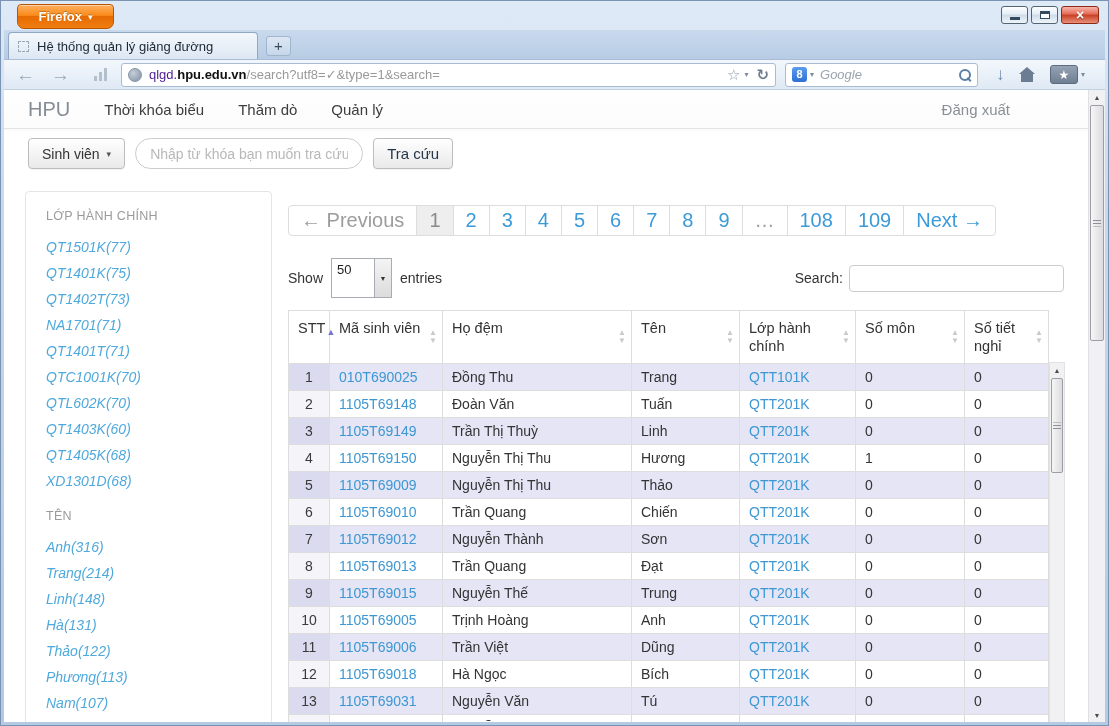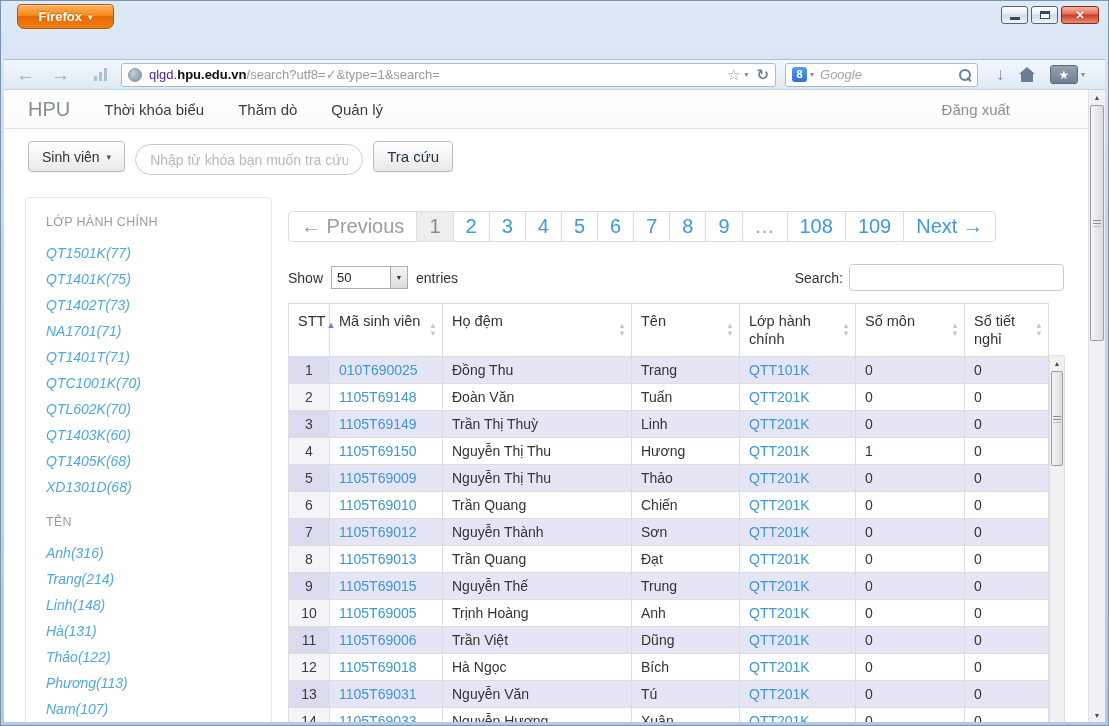"Hệ thống quản lý giảng" div.tabstrip { html: none -> <div> <div> <span></span> <span>Hệ thống quản lý giảng đường</span> </div> <div>+</div> </div> }
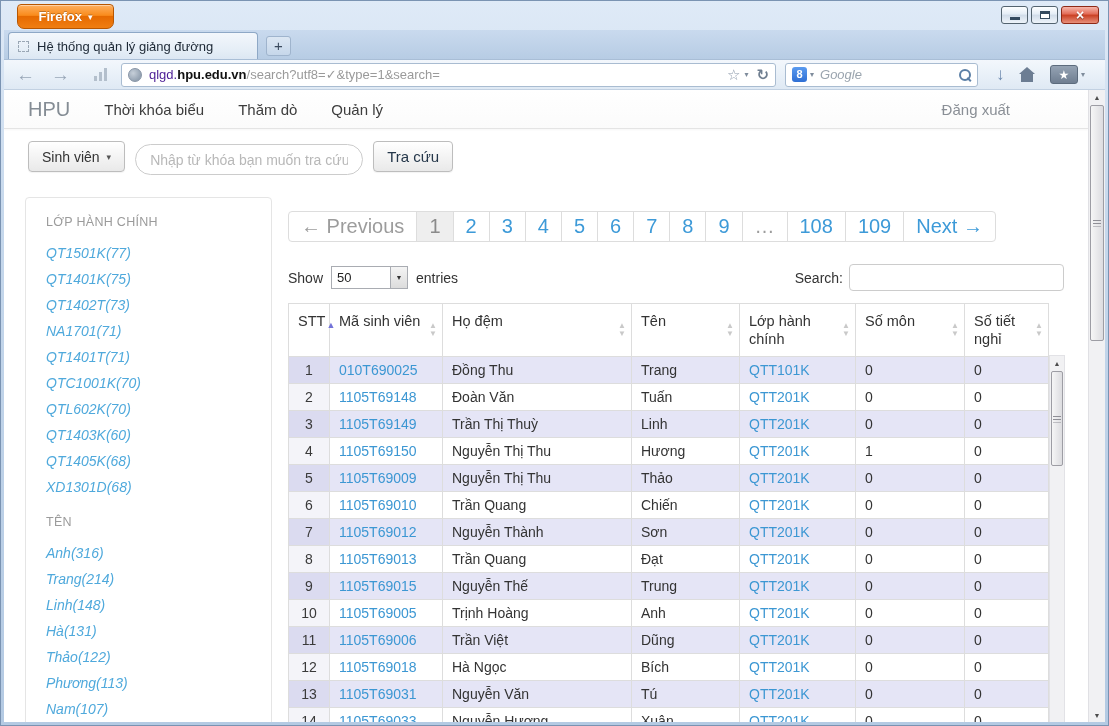"Nhập từ khóa bạn muốn" .pill-input { margin-top: 6px -> none }
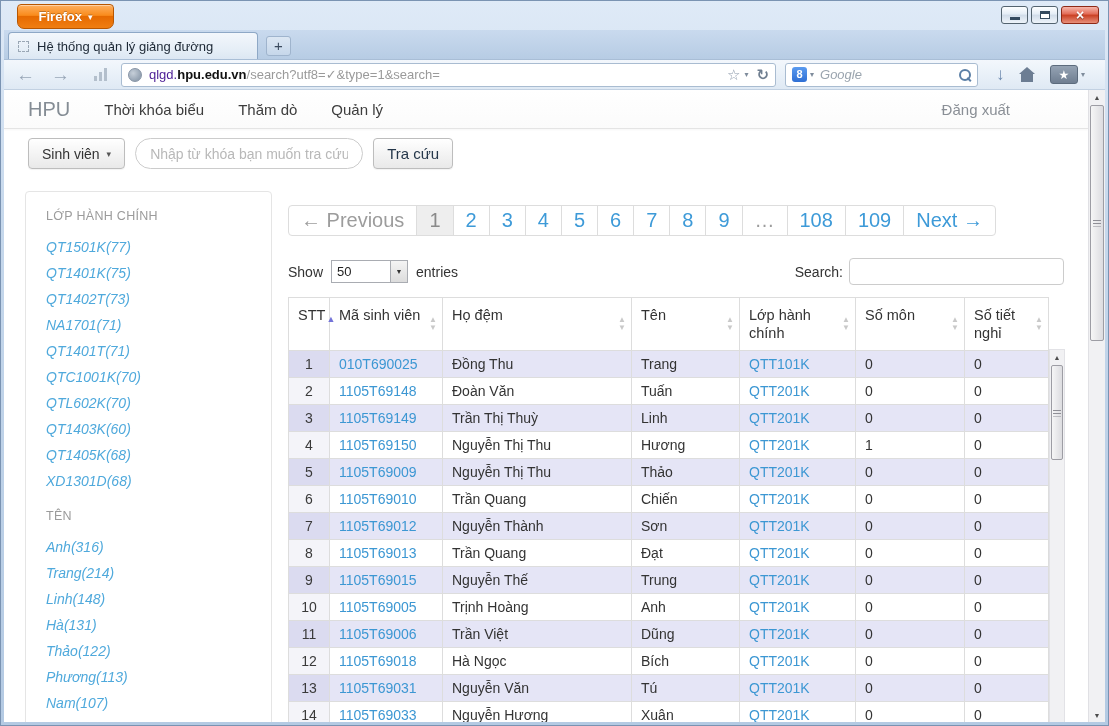"50" .lenwrap { gap: 16px -> none; height: 23px -> 40px }
